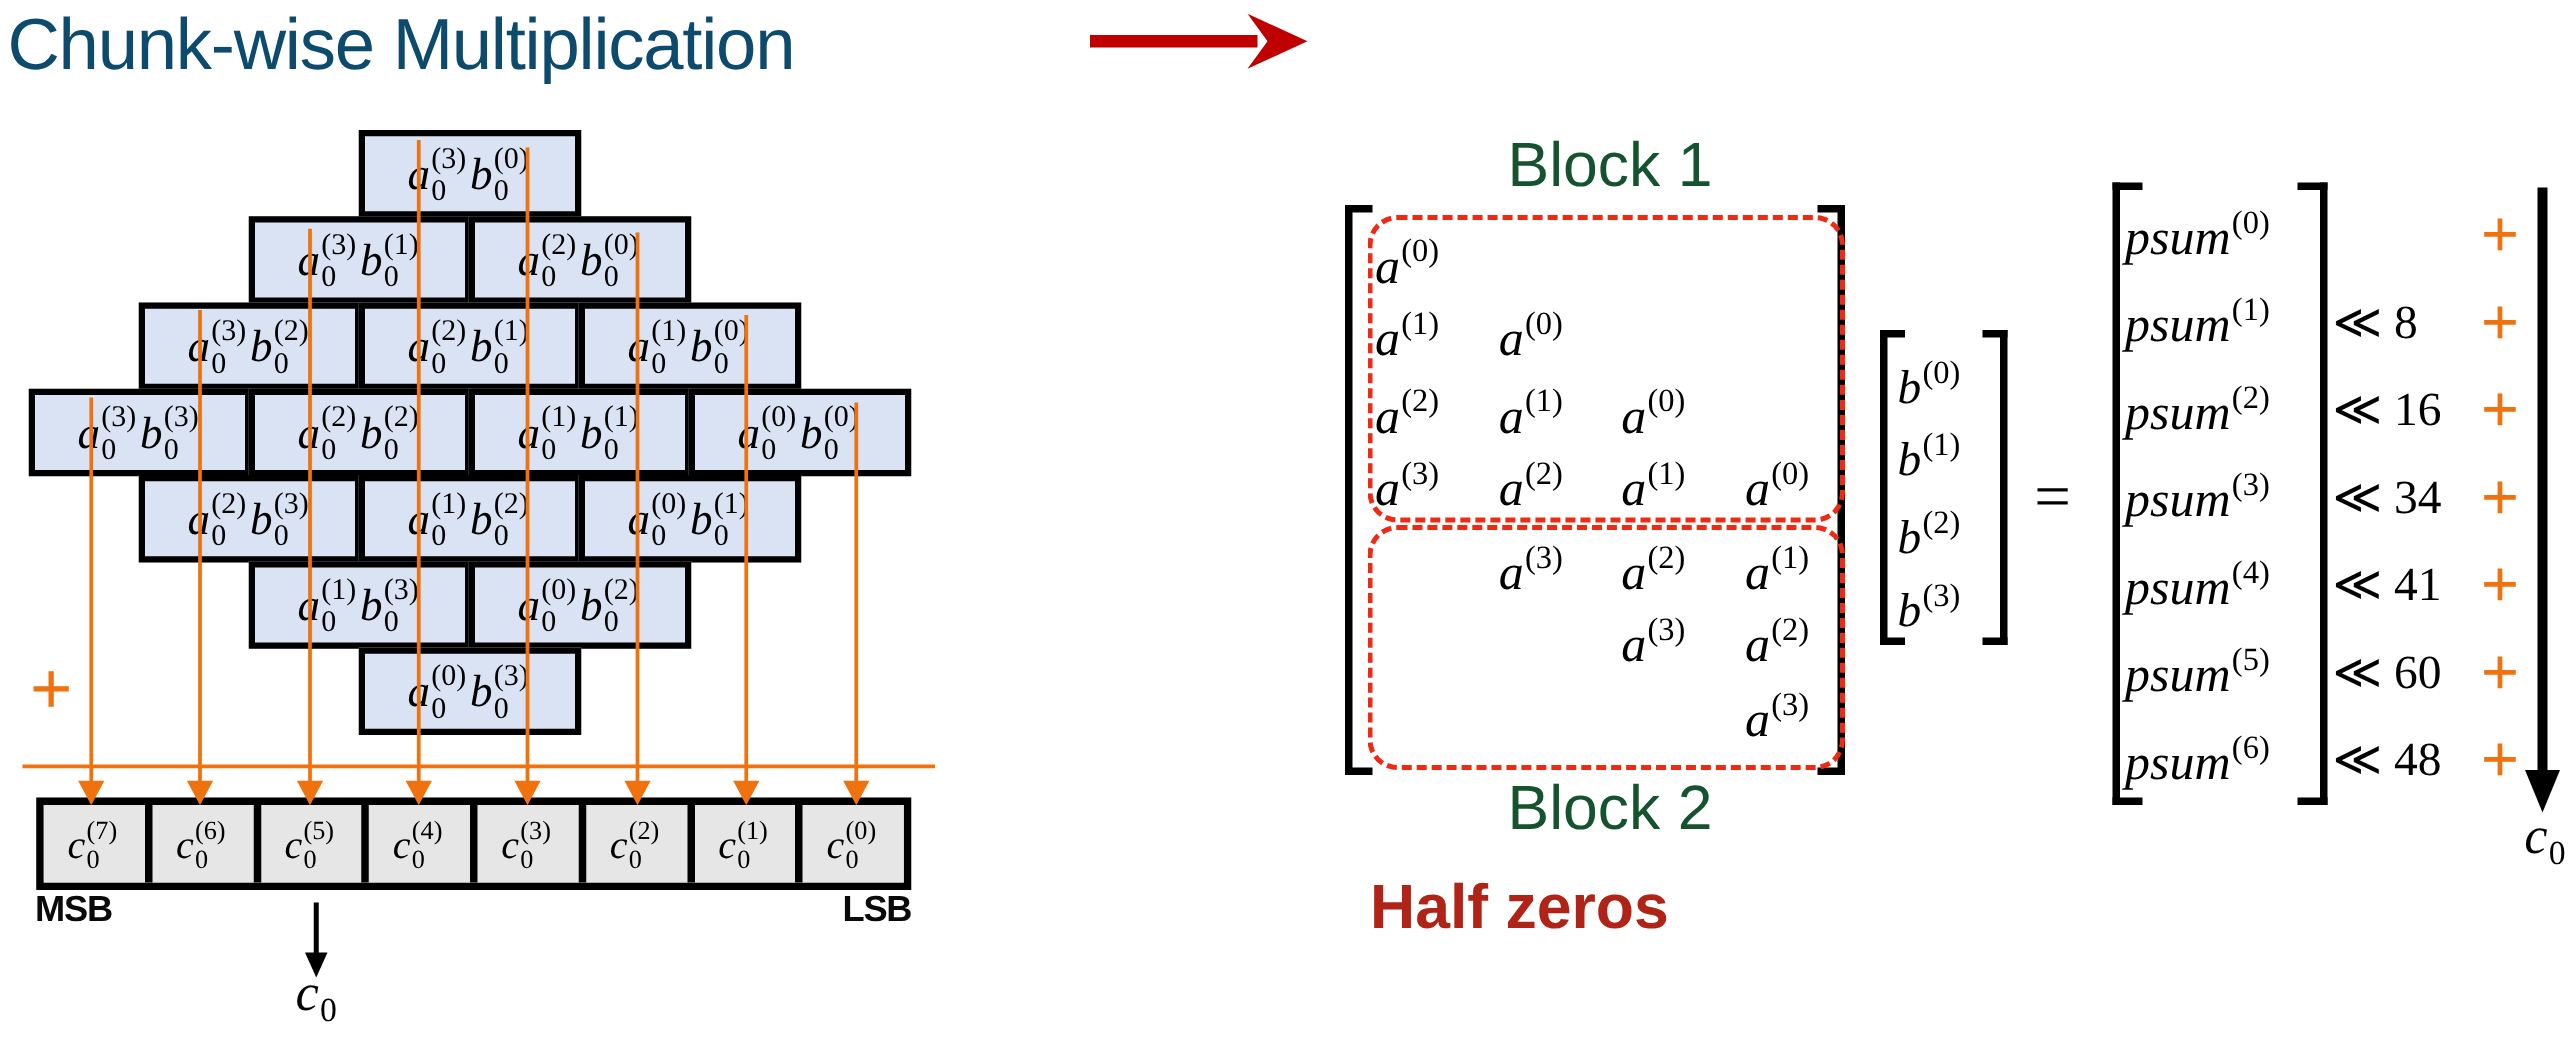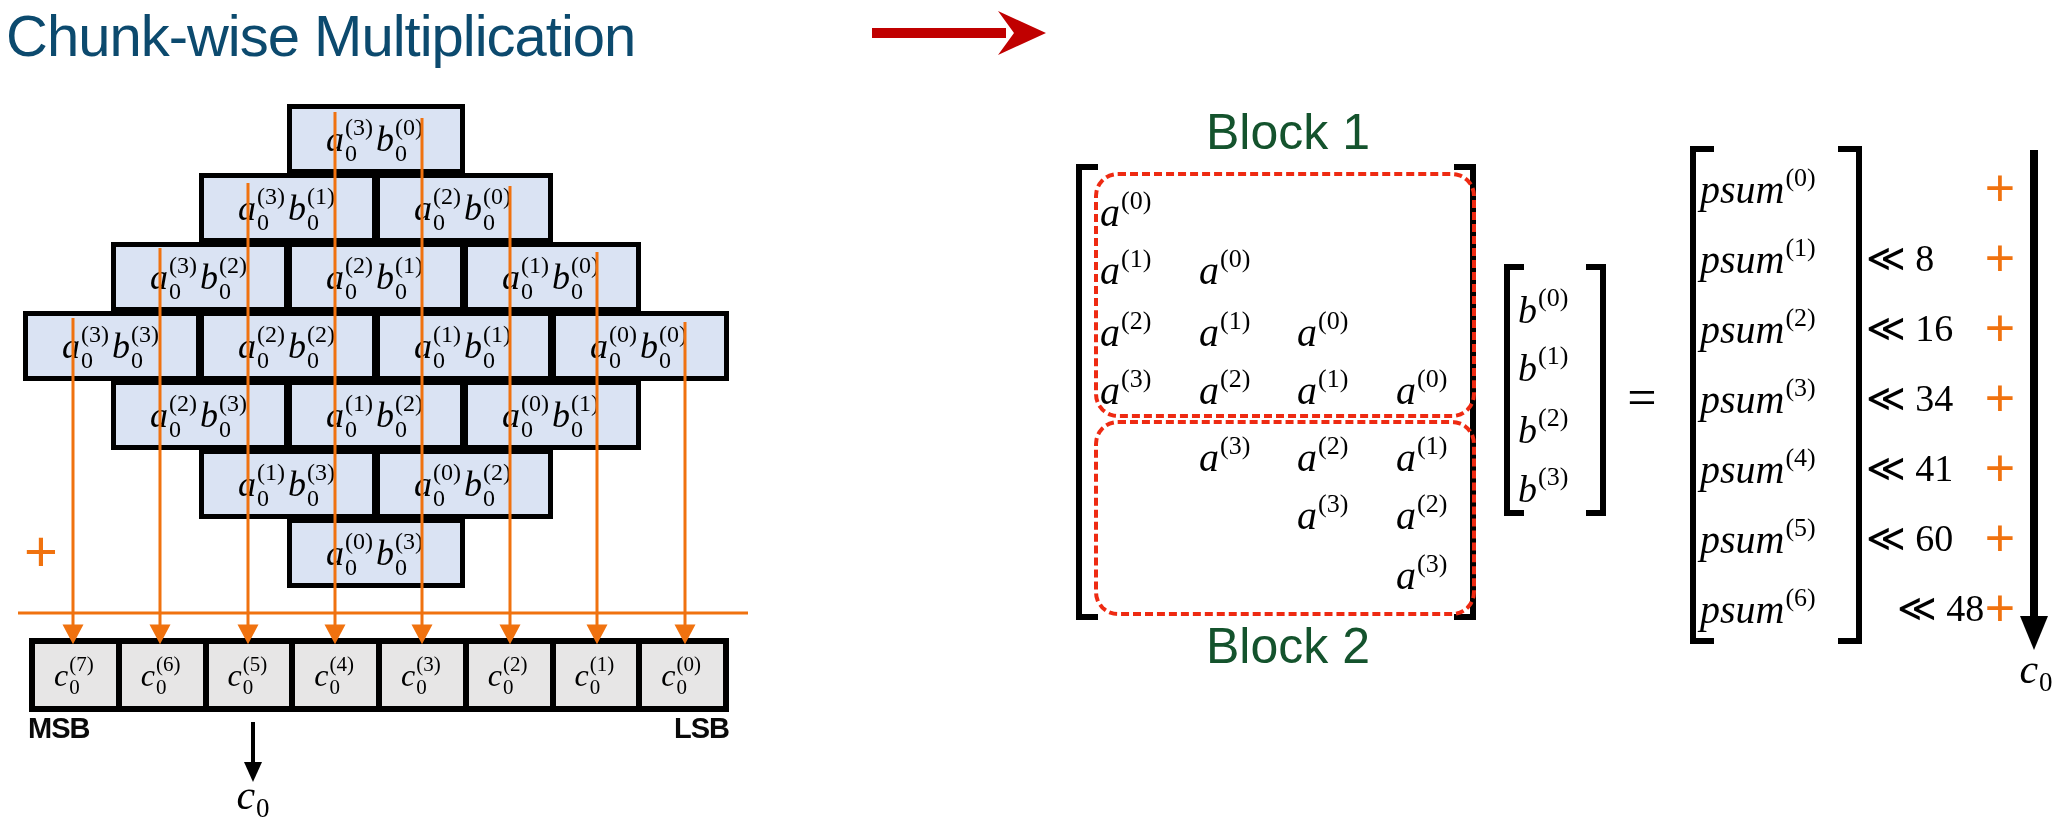"≪ 48" div.shift { margin-left: 31px -> none }
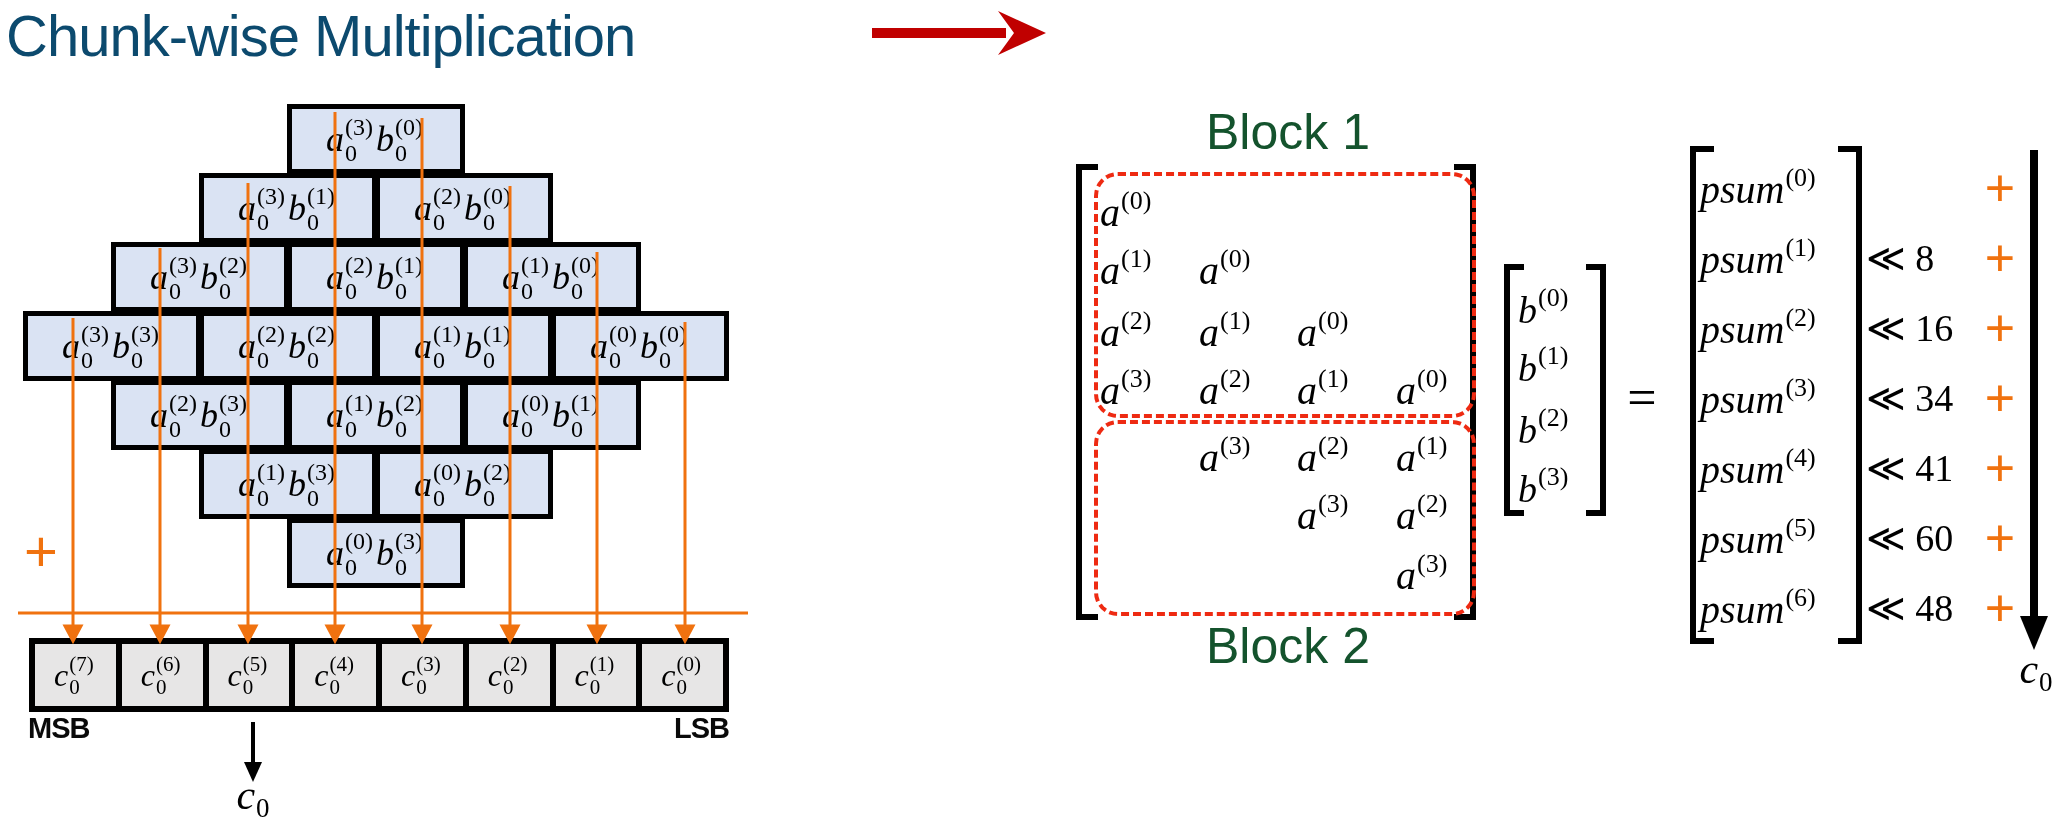"Half zeros" div.halfzeros { html: none -> <div>Half zeros</div> }
